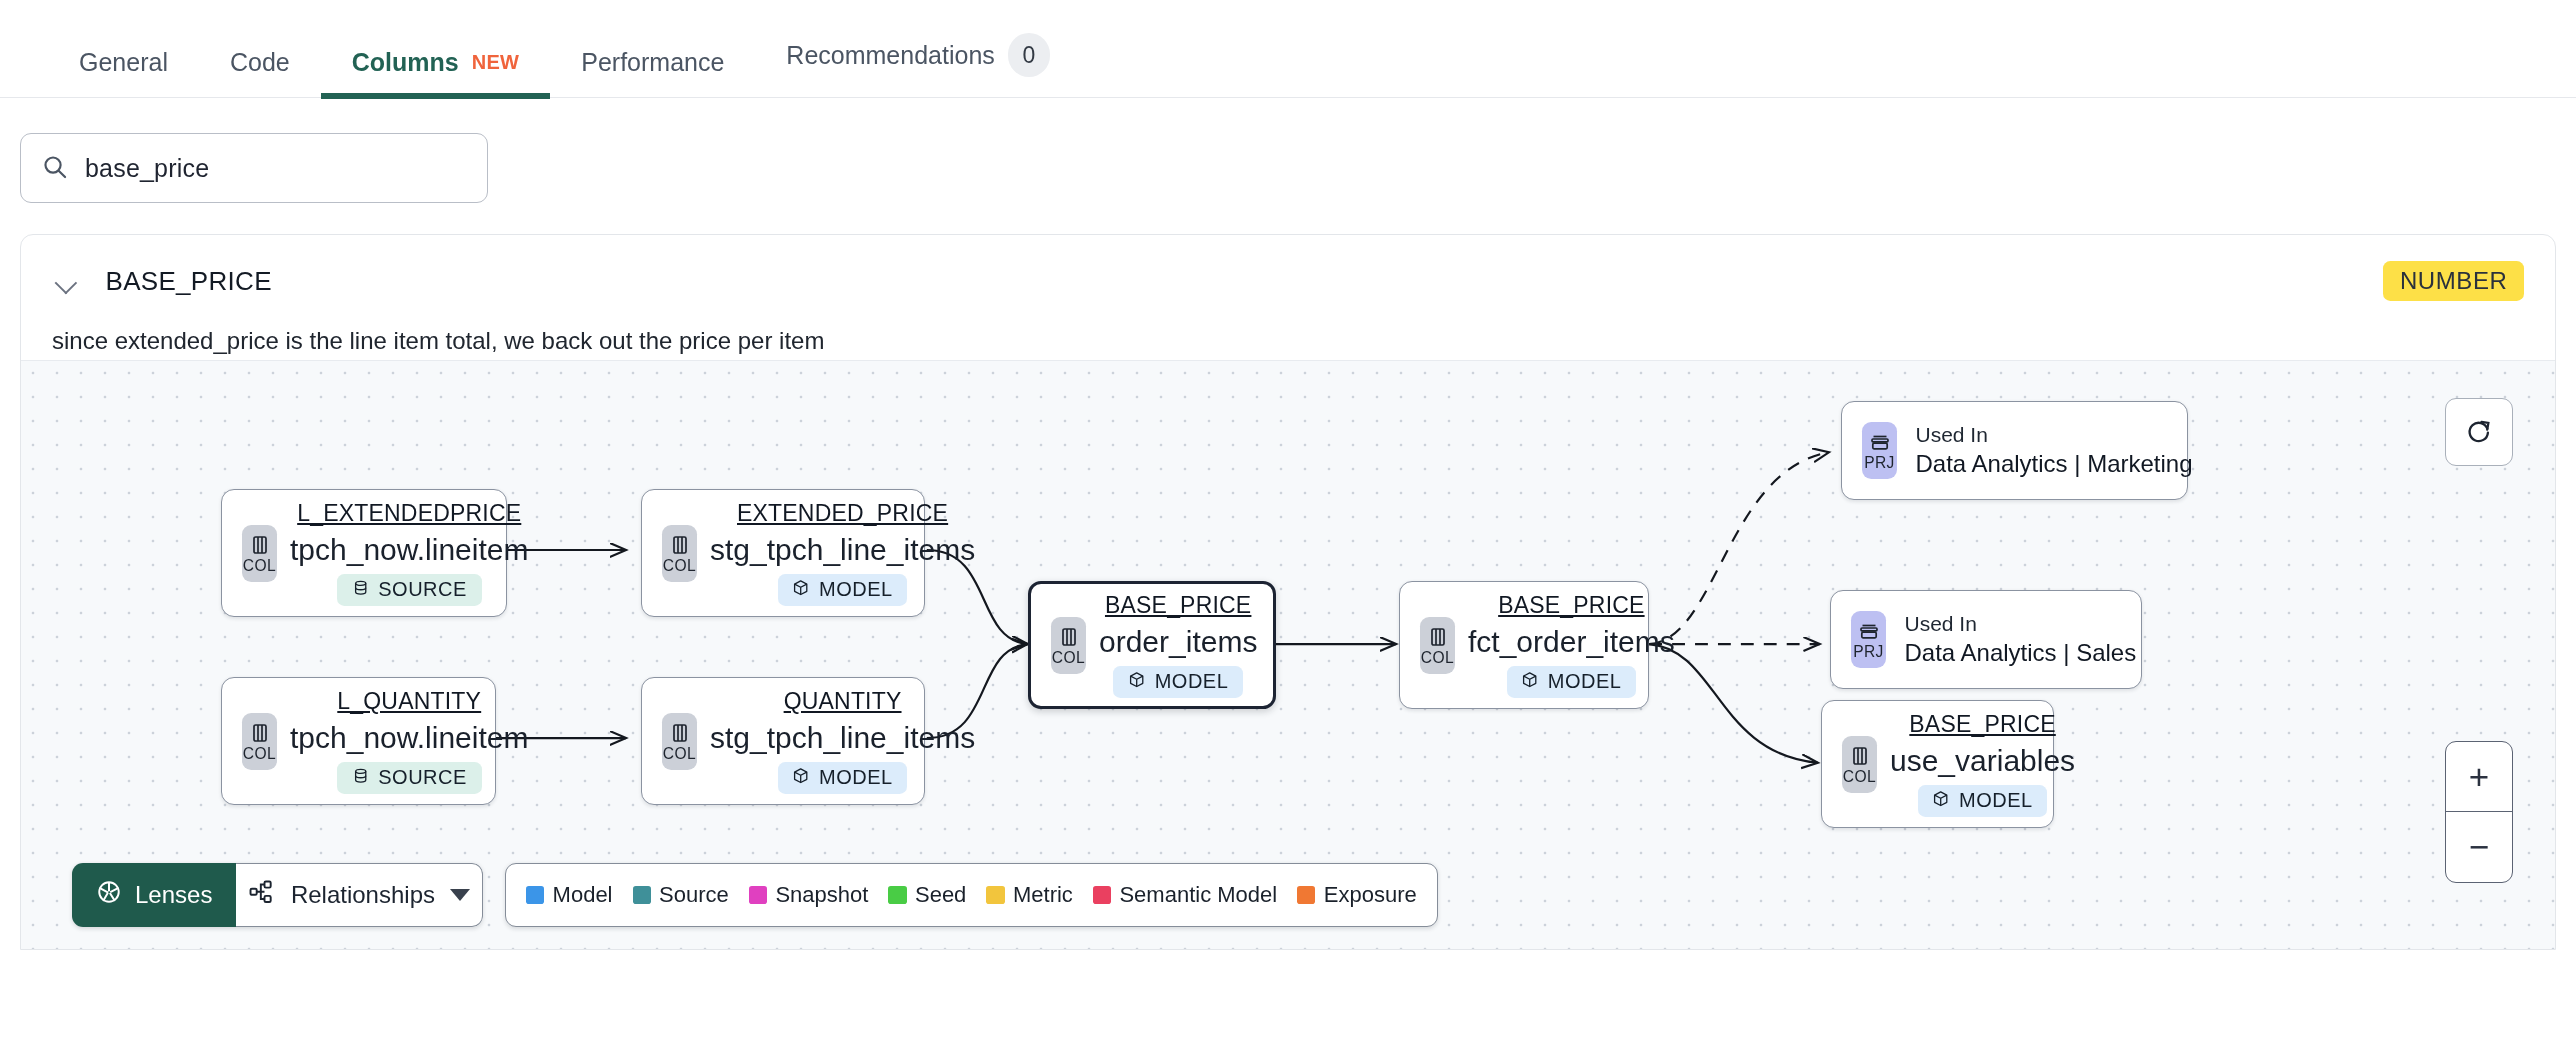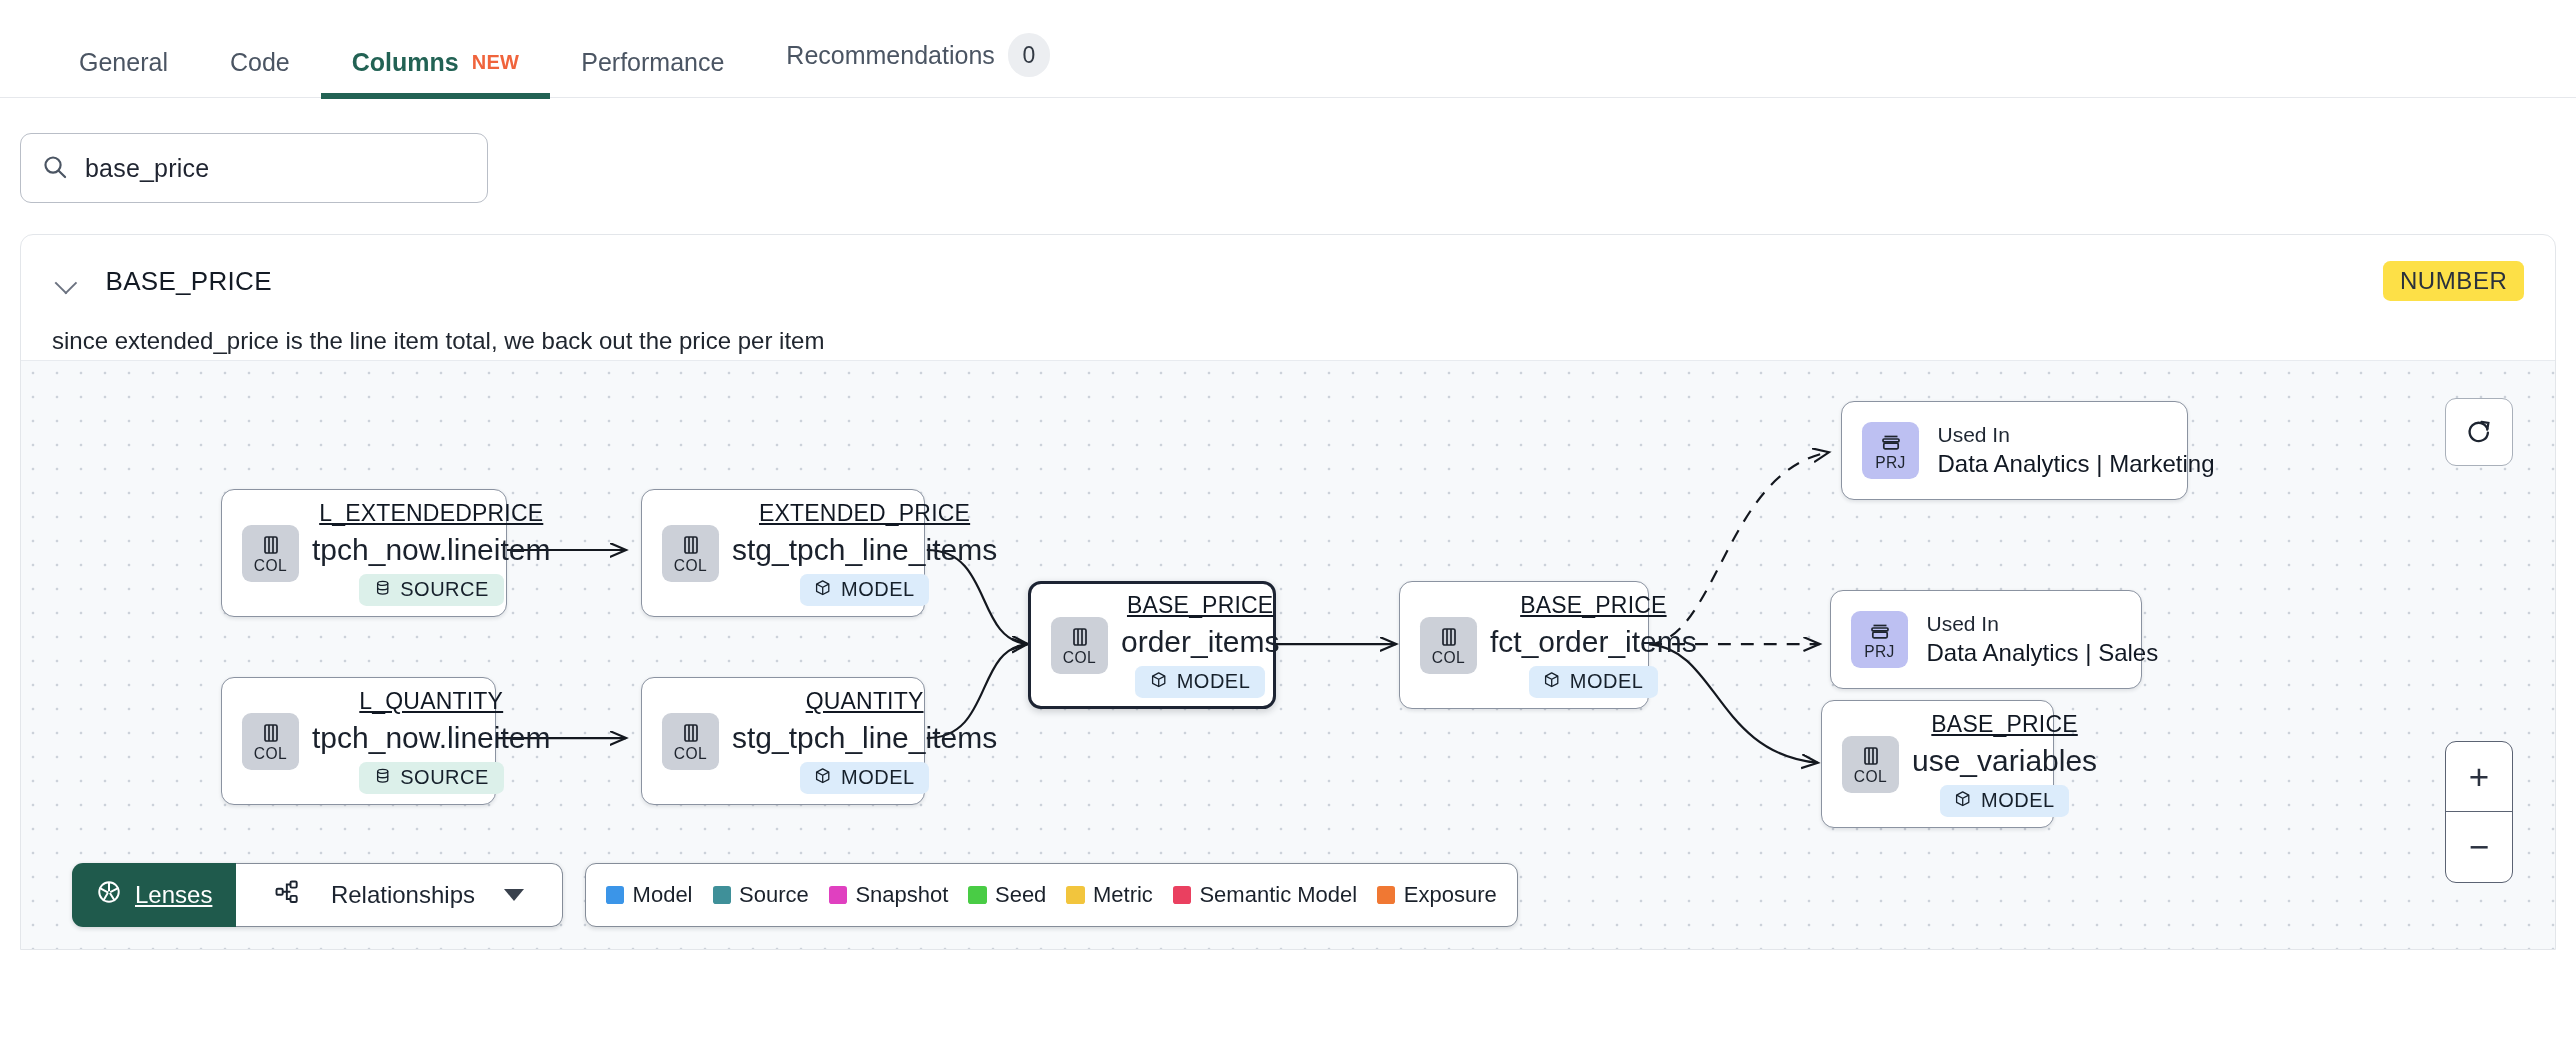"PRJ" .nodeicon { width: 57px -> 35px }
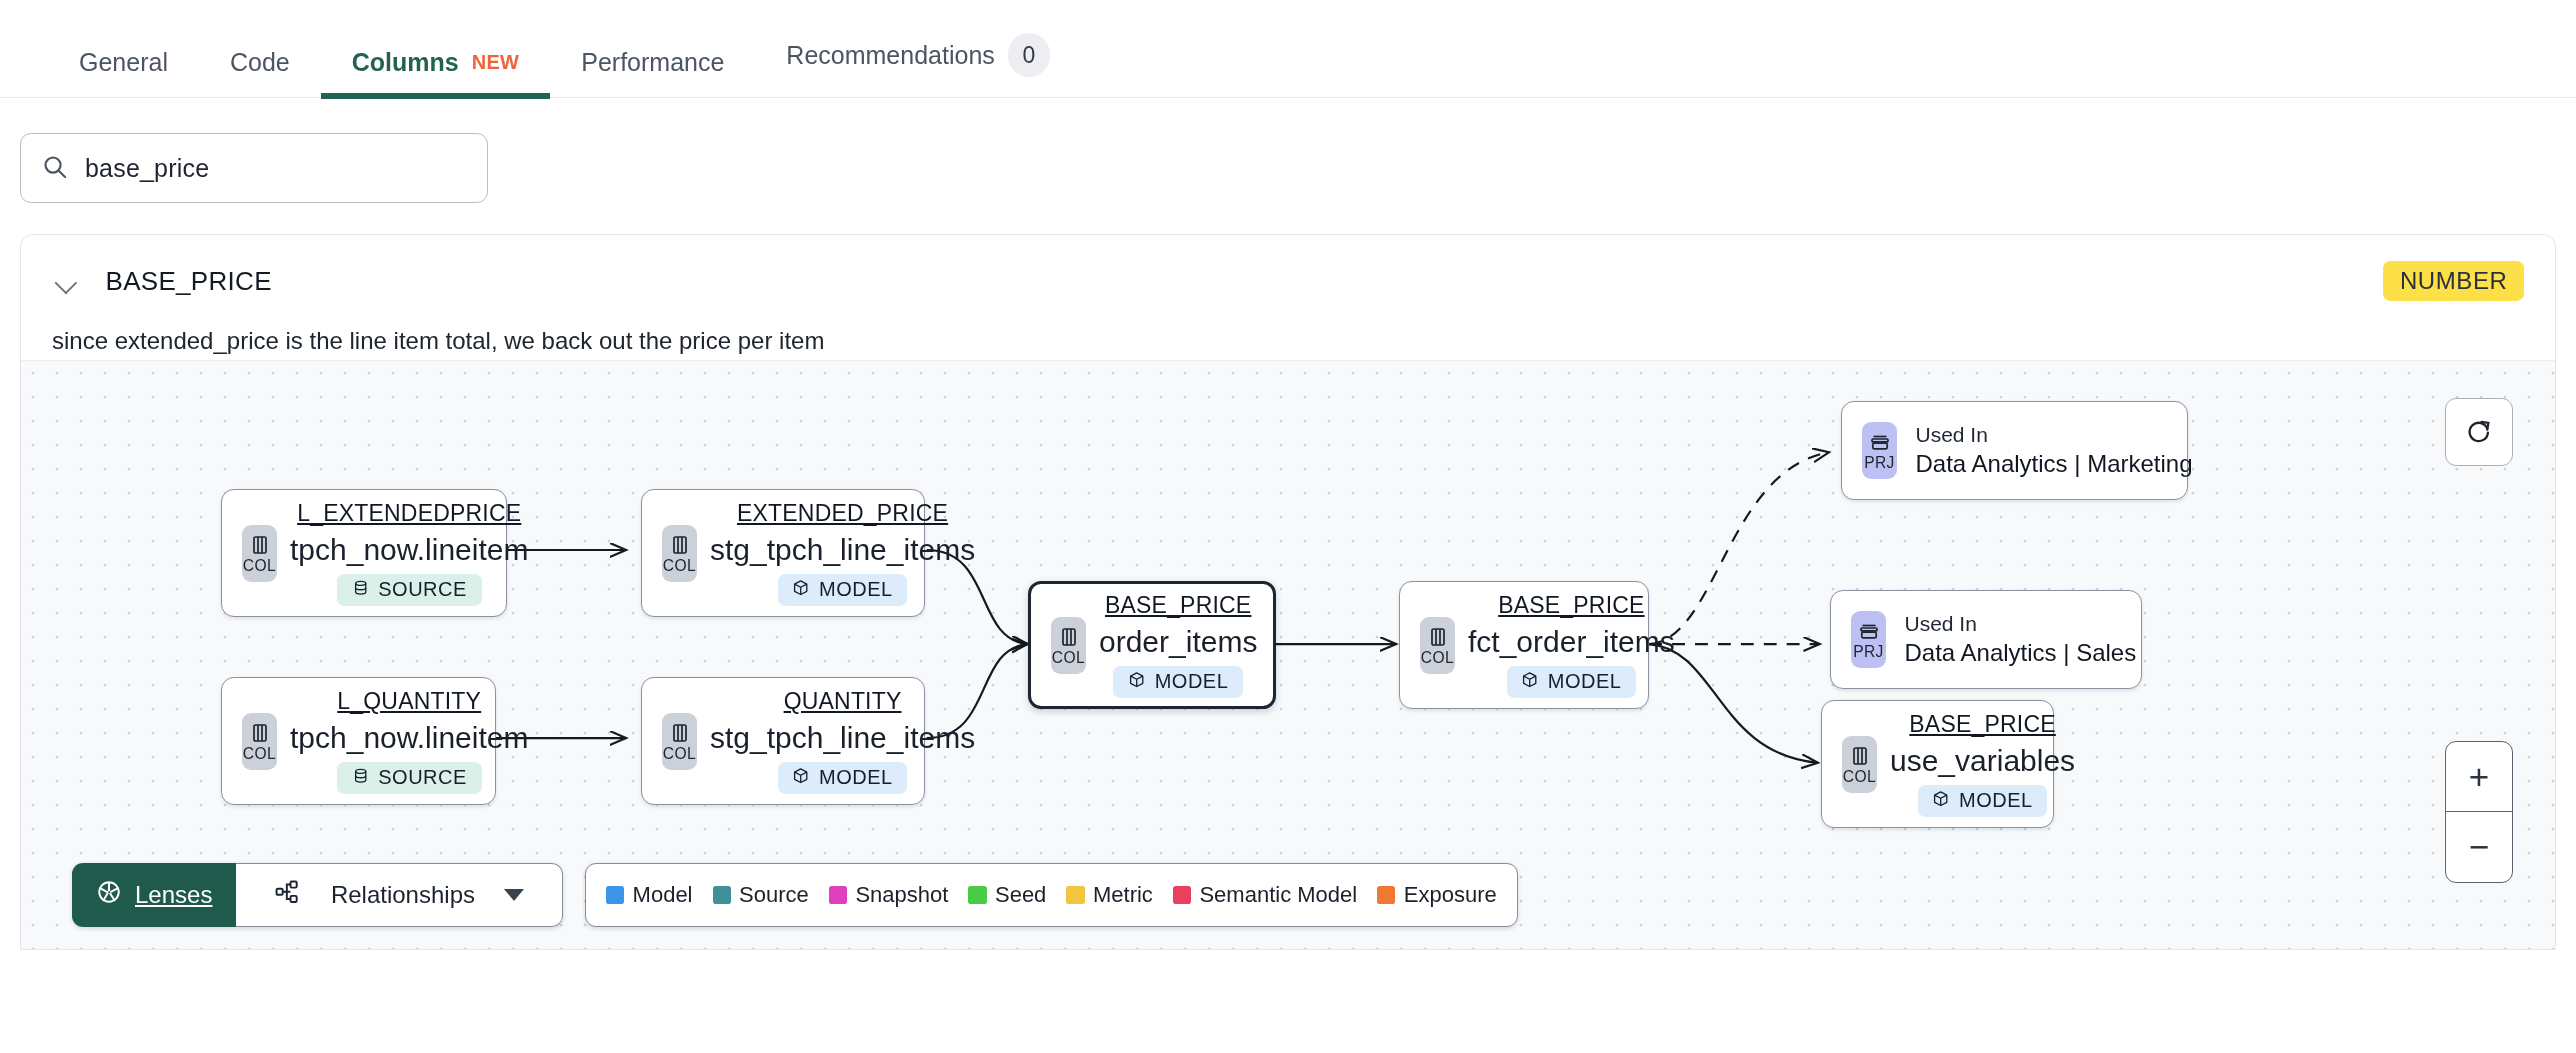"Lenses" .lenses { text-decoration: underline -> none }
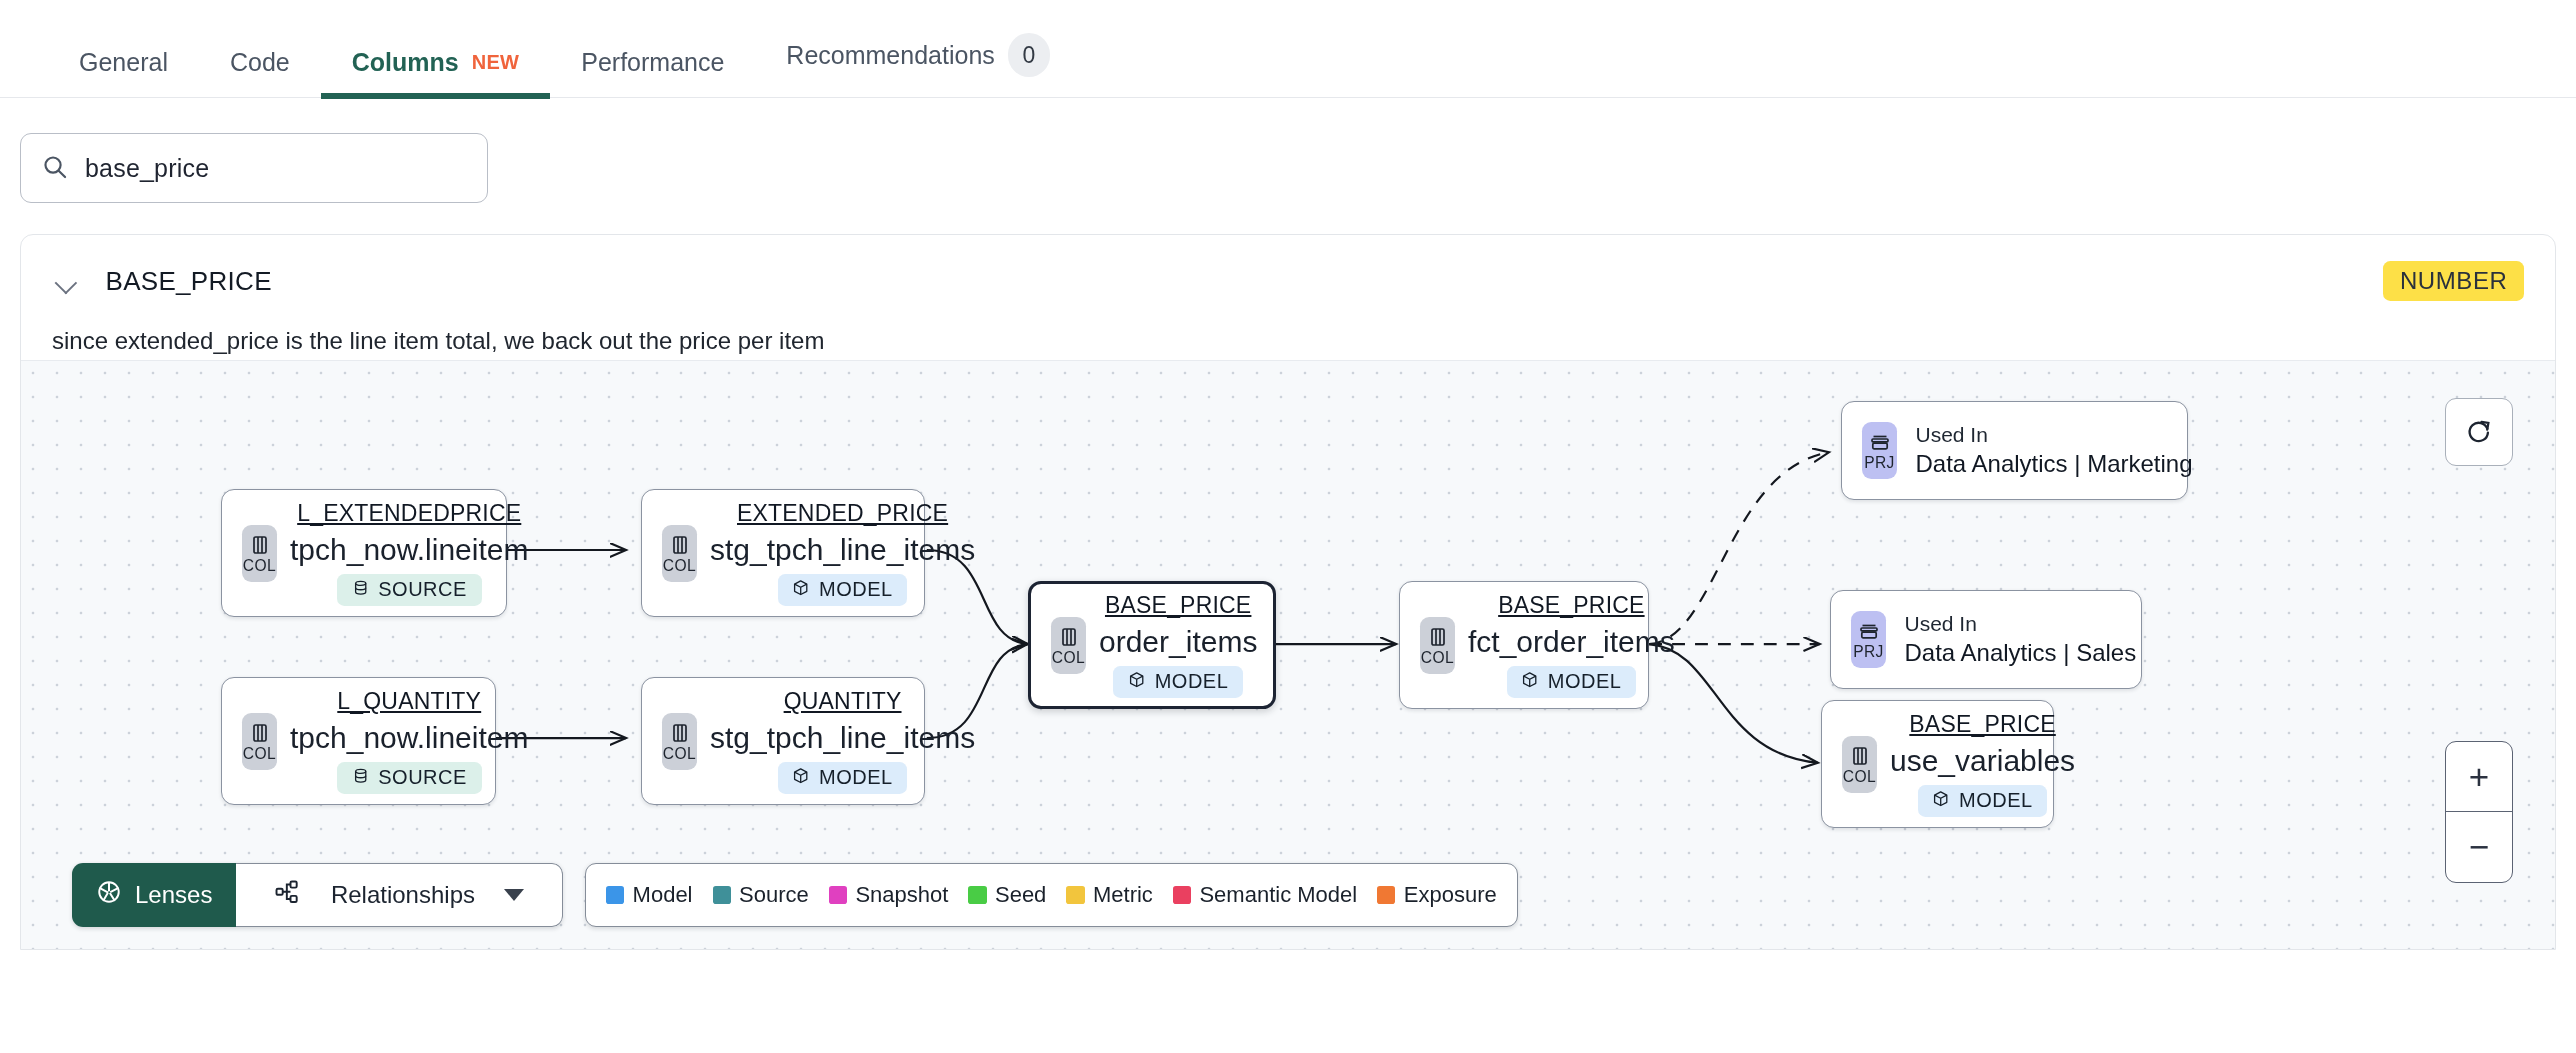"Relationships" .relationships { gap: 29px -> 15px; padding: 0 38px -> 0 12px }
